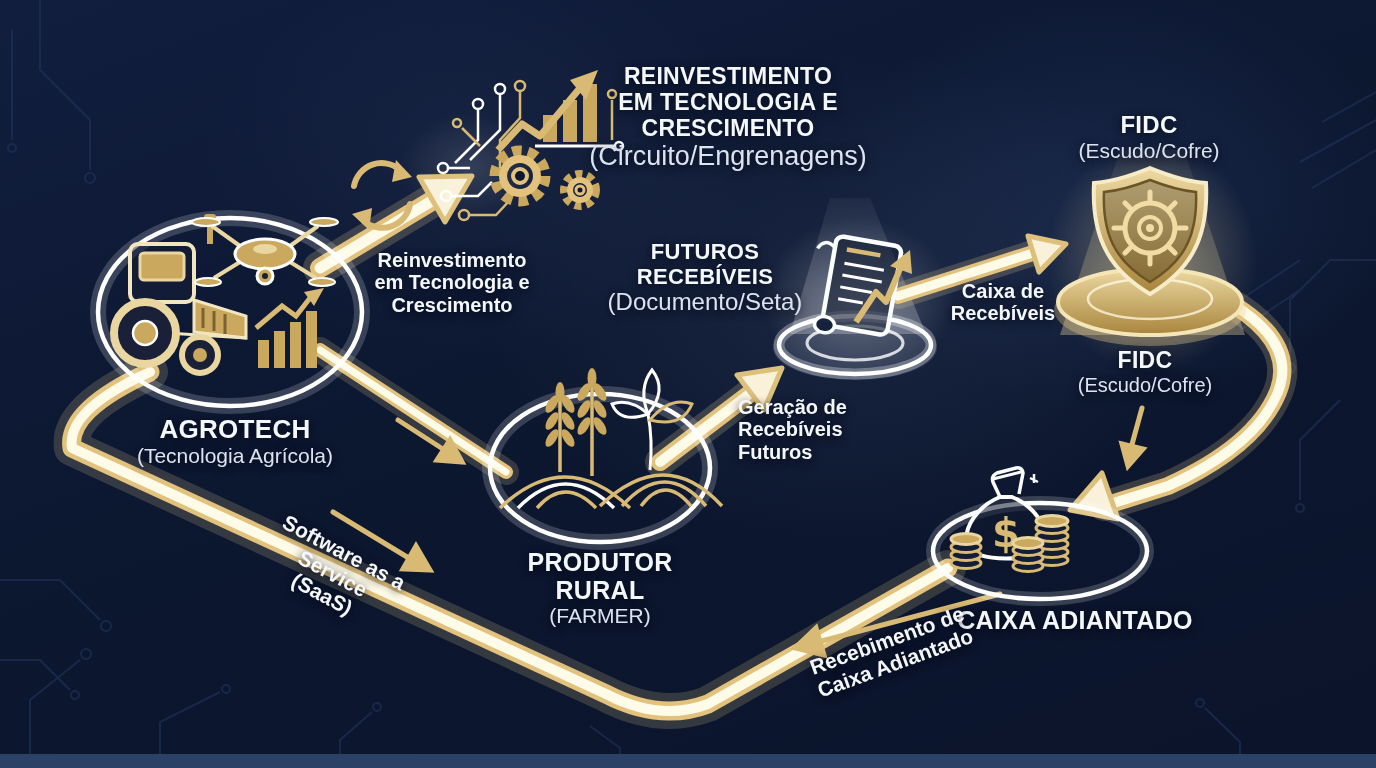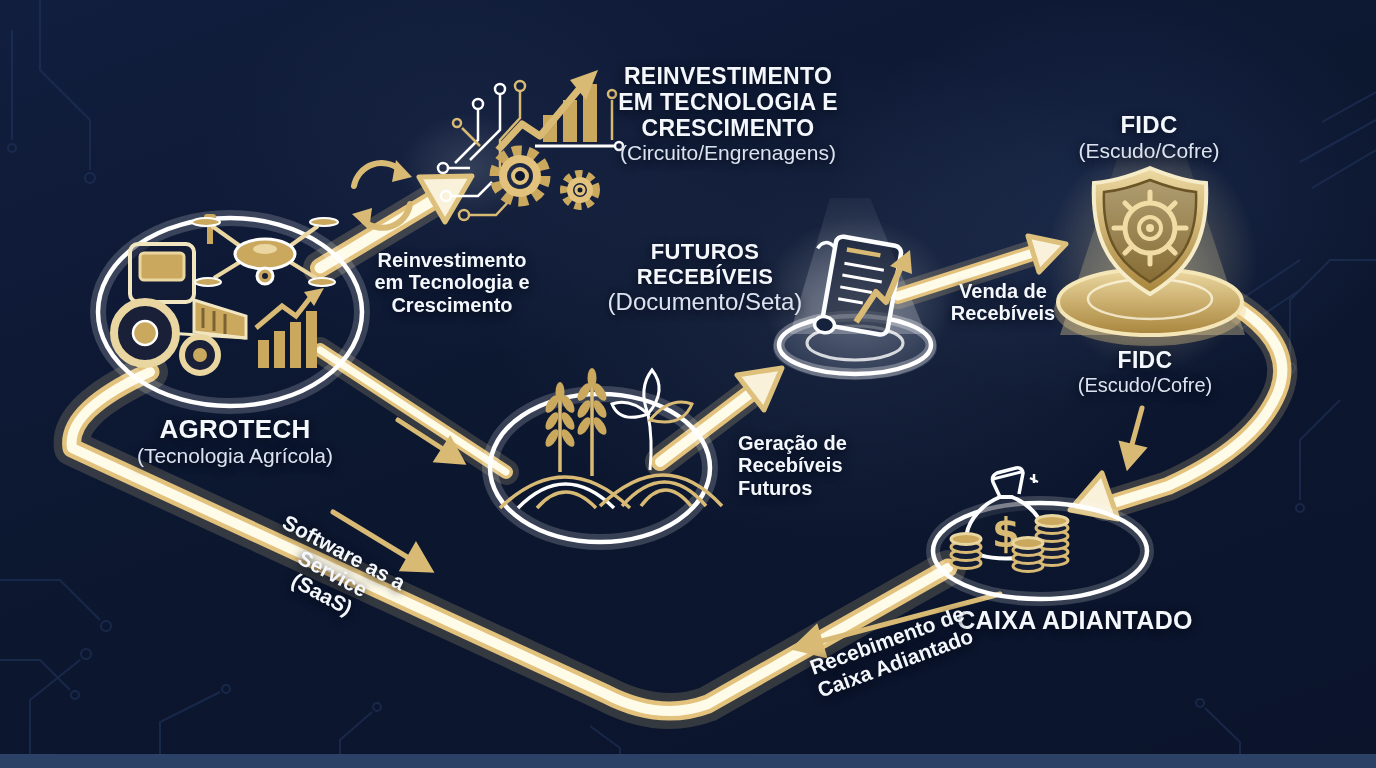"(Circuito/Engrenagens)" div.sub { font-size: 21px -> 27px }
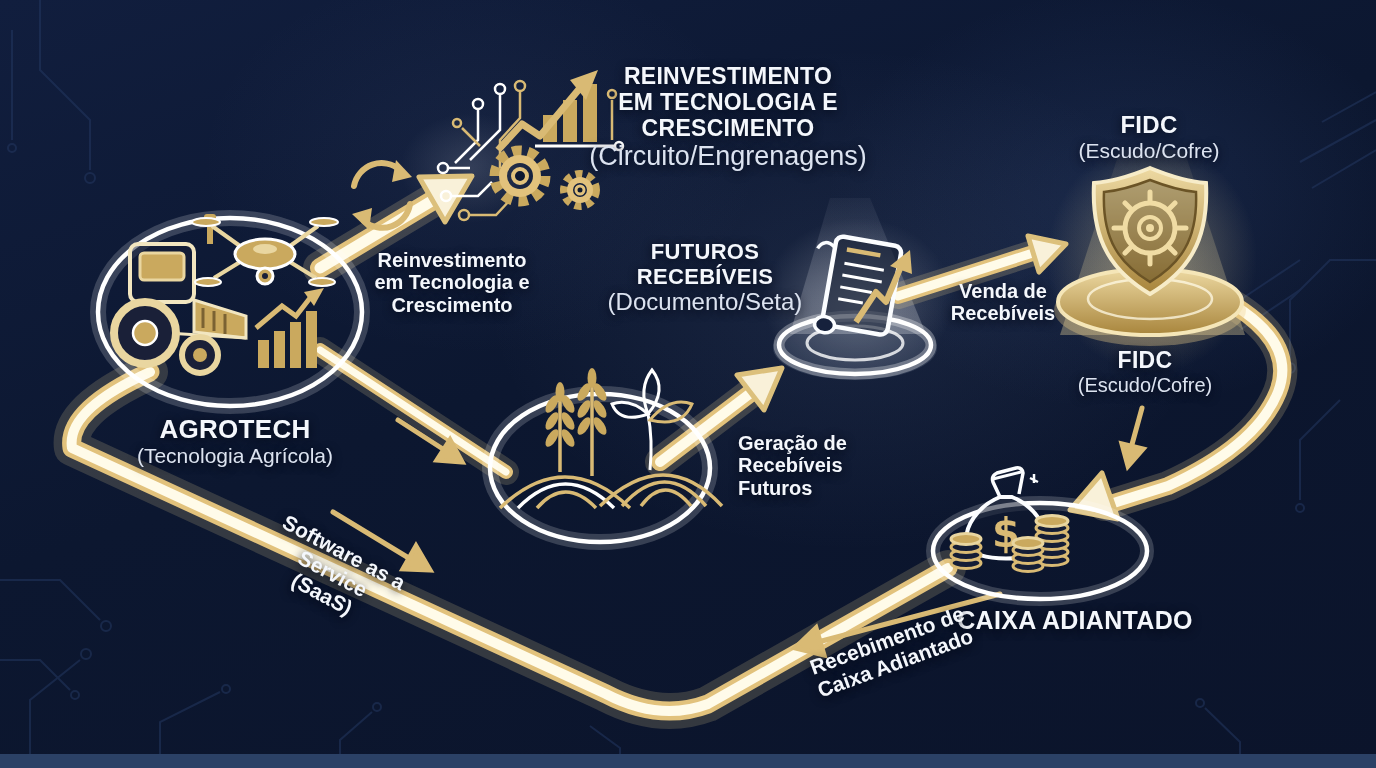"Venda de" div { text: Venda -> Caixa }
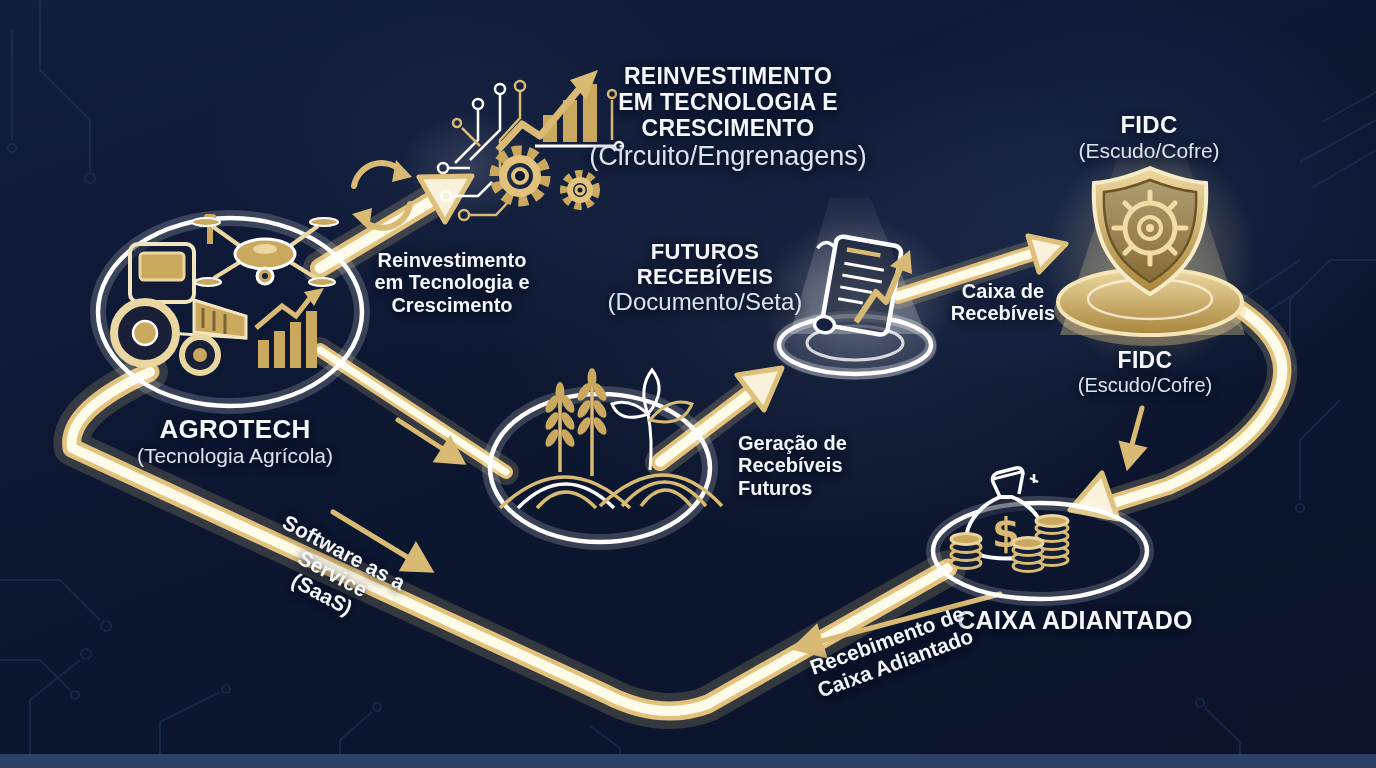"Geração de" div.lbl { top: 432px -> 396px }
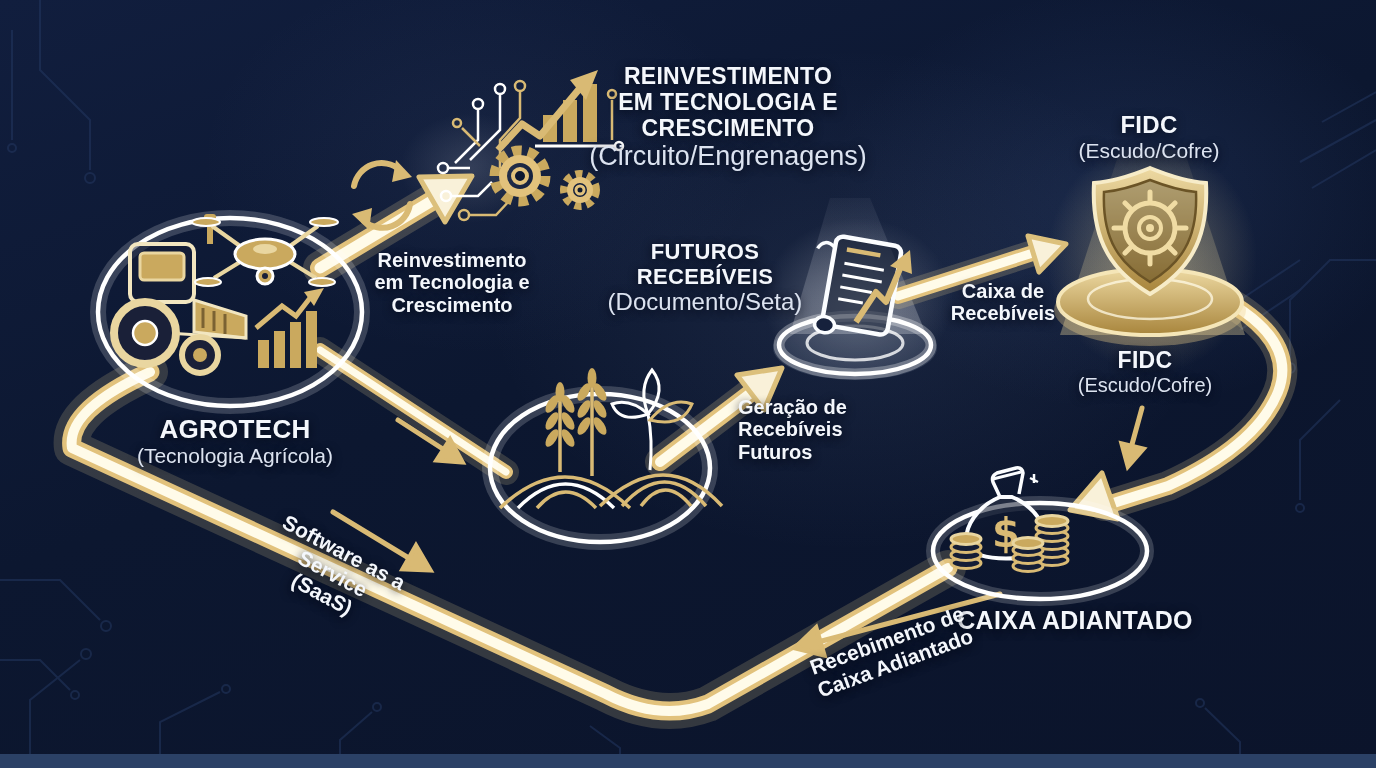"PRODUTOR RURAL" div.lbl { html: none -> <div> <div>PRODUTOR RURAL</div> <div>(FARMER)</div> </div> }
